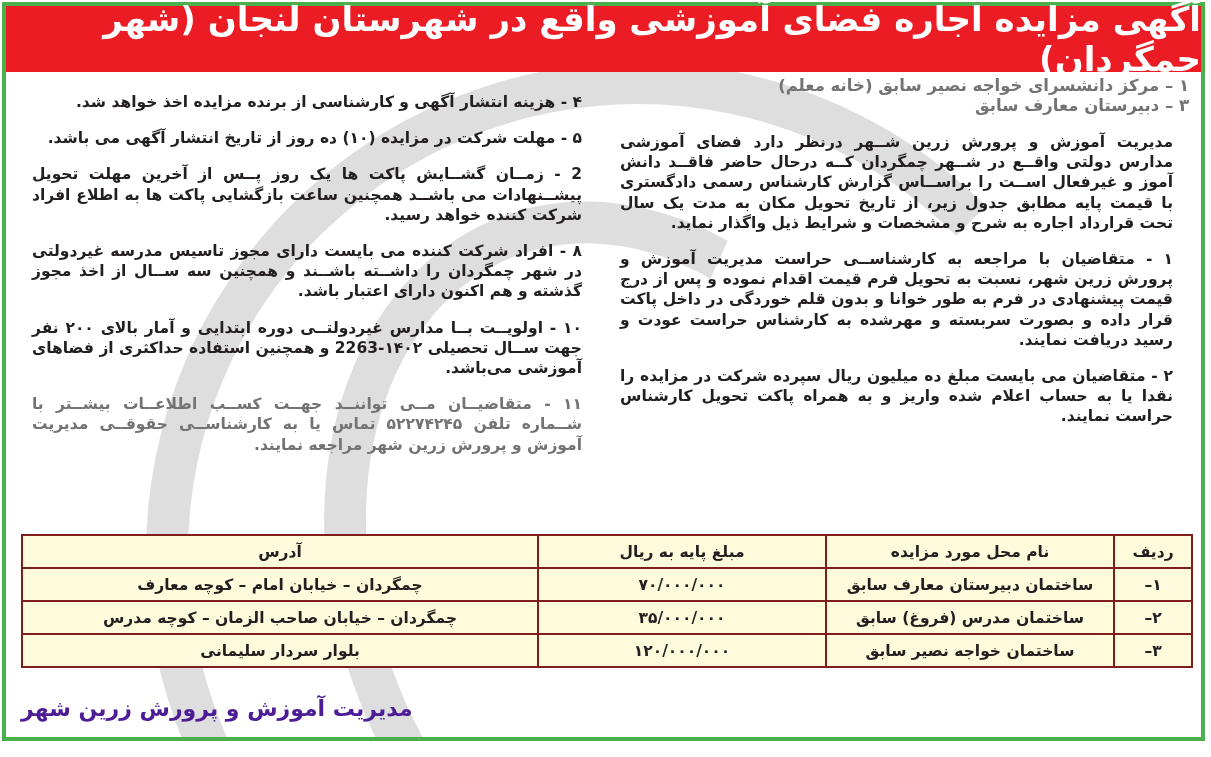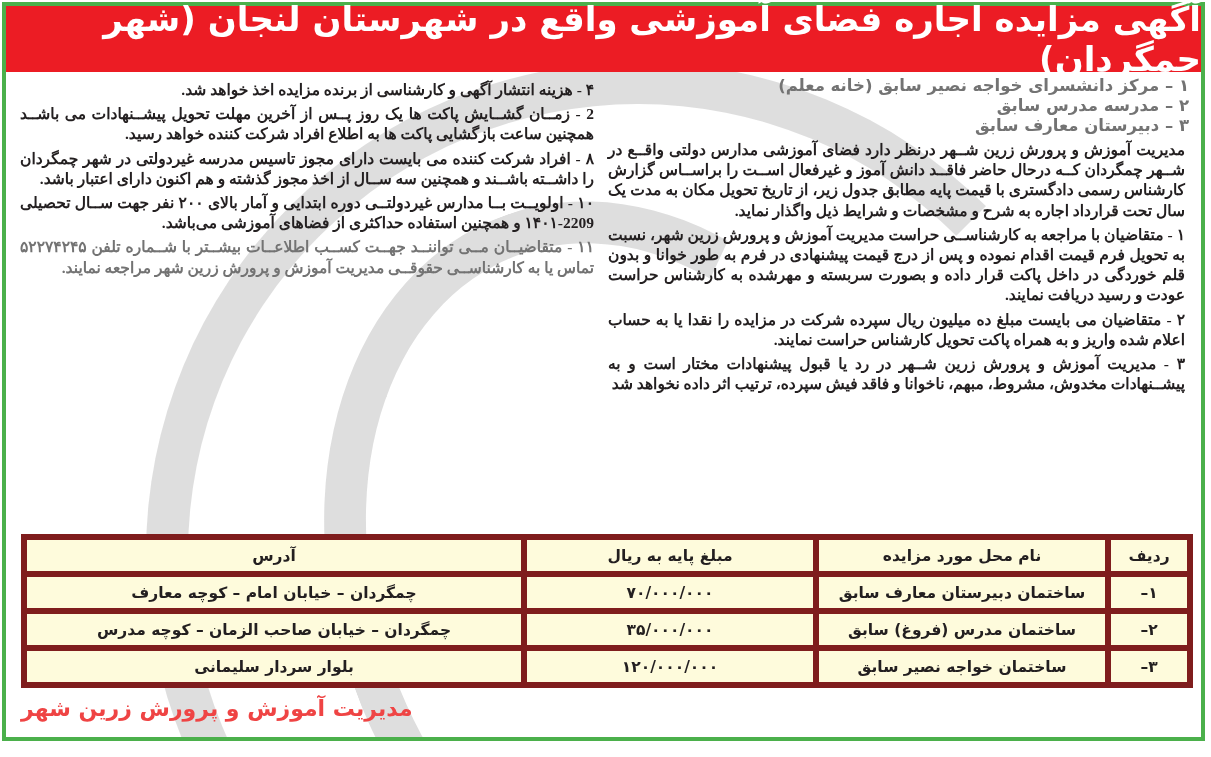"۴ - هزینه انتشار آگهی" .para { font-family: Liberation Serif, serif -> none; margin: 4px -> 16px }
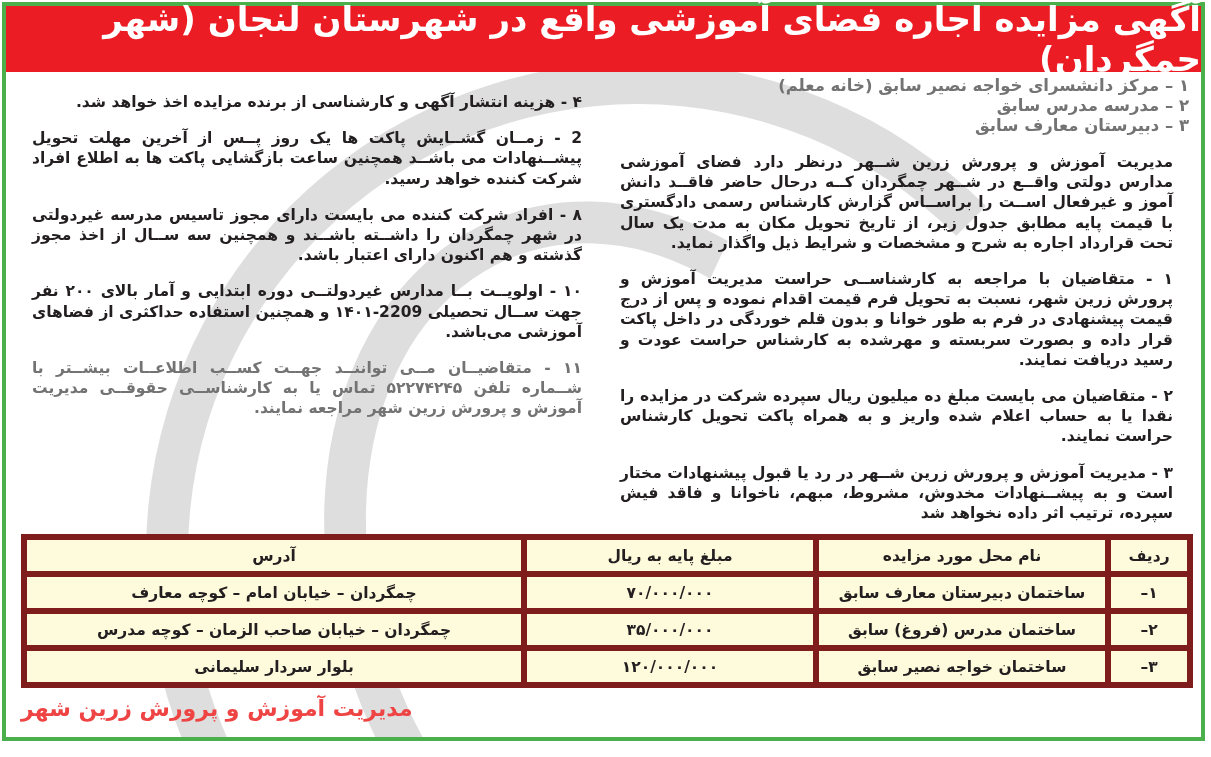"۲ – مدرسه مدرس سابق" div.heading-line { html: <div>۲ – مدرسه مدرس سابق</div> -> none }
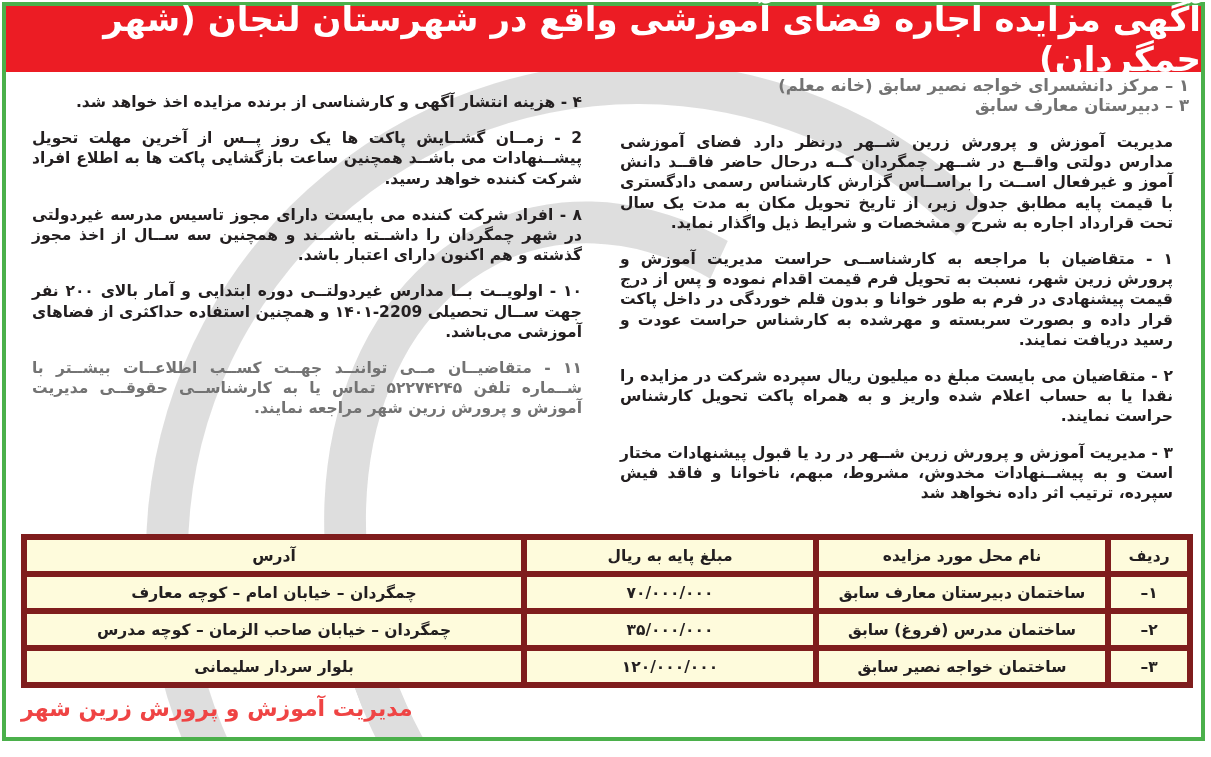"۵ - مهلت شرکت در" p.para { html: none -> <p>۵ - مهلت شرکت در مزایده (۱۰) ده روز از تاریخ انتشار آگهی می باشد.</p> }
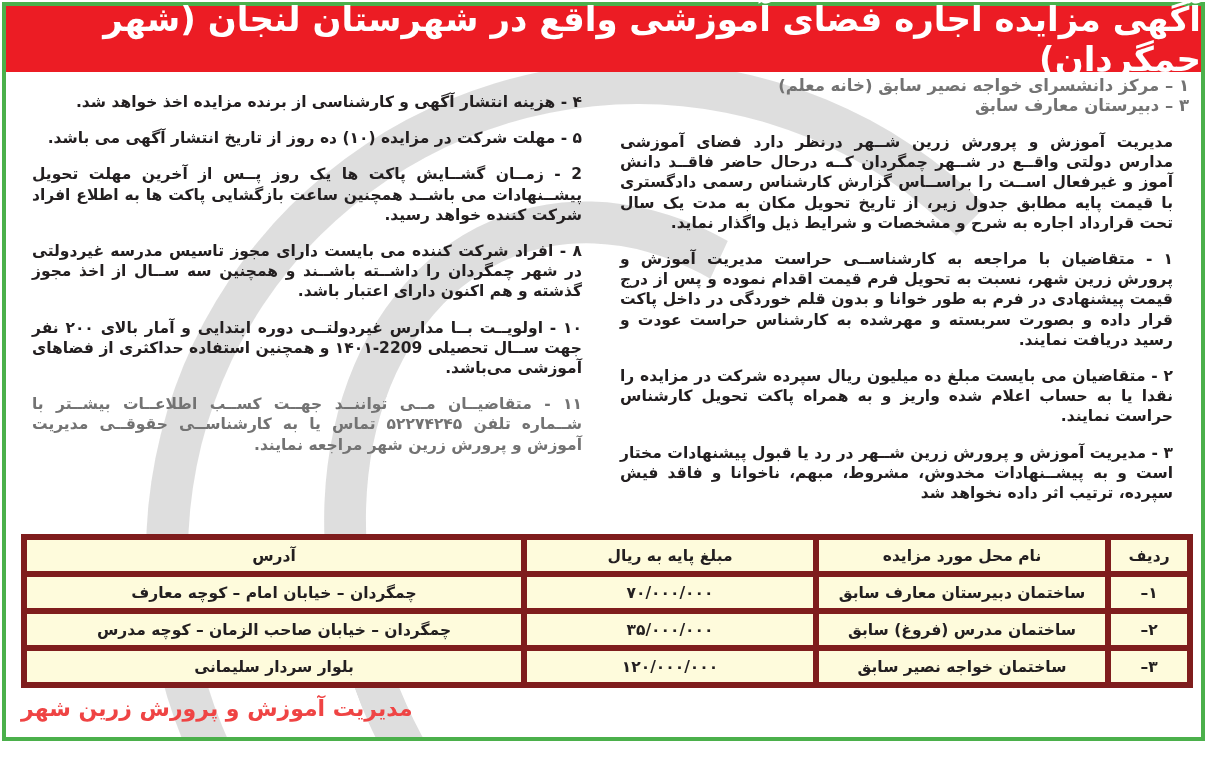"۱۰ - اولویــت بــا مدارس" p.para { text: 2209-۱۴۰۱ -> ۱۴۰۲-2263 }
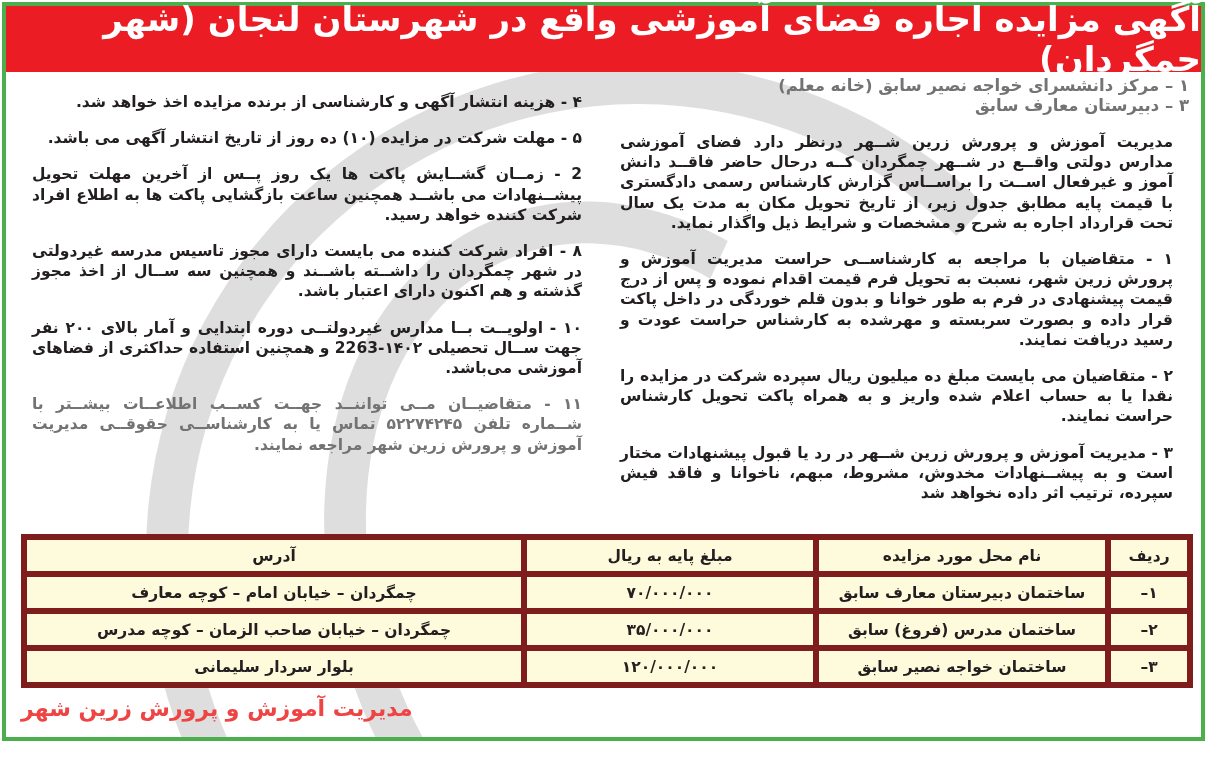"۳ - مدیریت آموزش و" p.para { html: <p>۳ - مدیریت آموزش و پرورش زرین شــهر در رد یا قبول پیشنهادات مختار است و به پیشــنهادات مخدوش، مشروط، مبهم، ناخوانا و فاقد فیش سپرده، ترتیب اثر داده نخواهد شد</p> -> none }
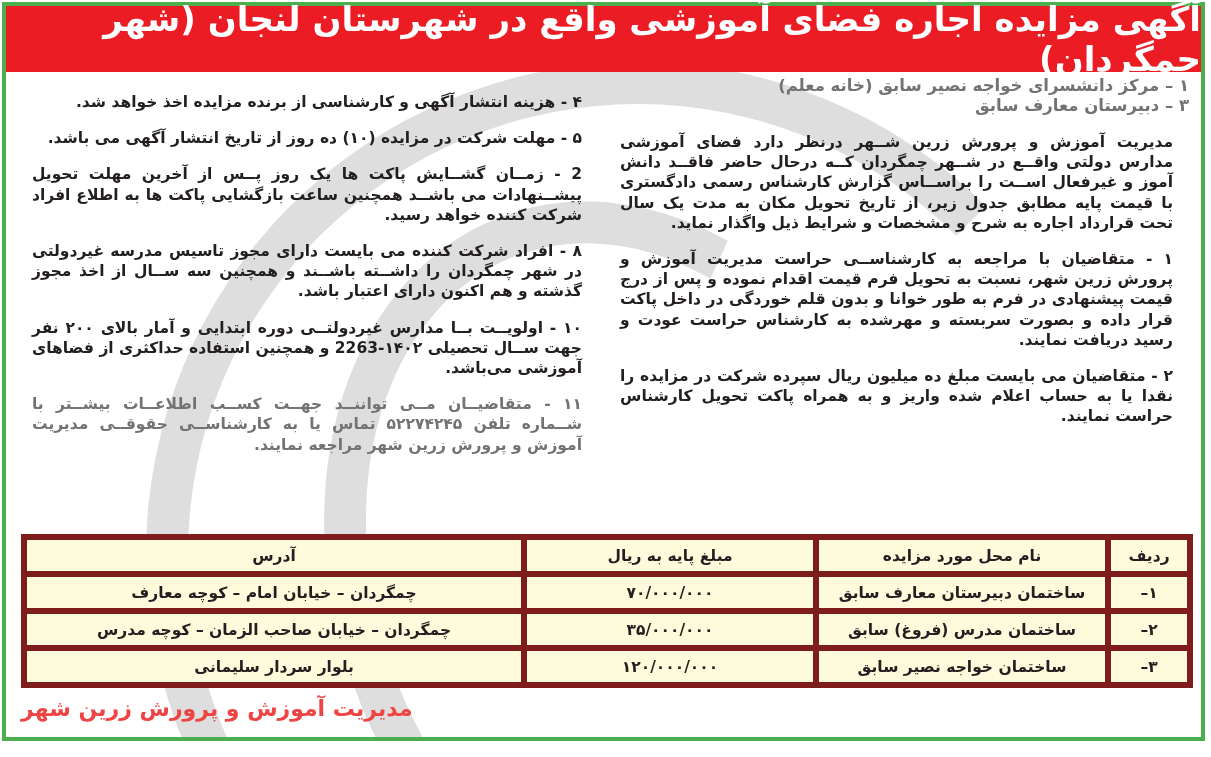"آدرس" table.auction td, table.auction th { border: 6px solid #7f1d1d -> 2px solid #7f1d1d }
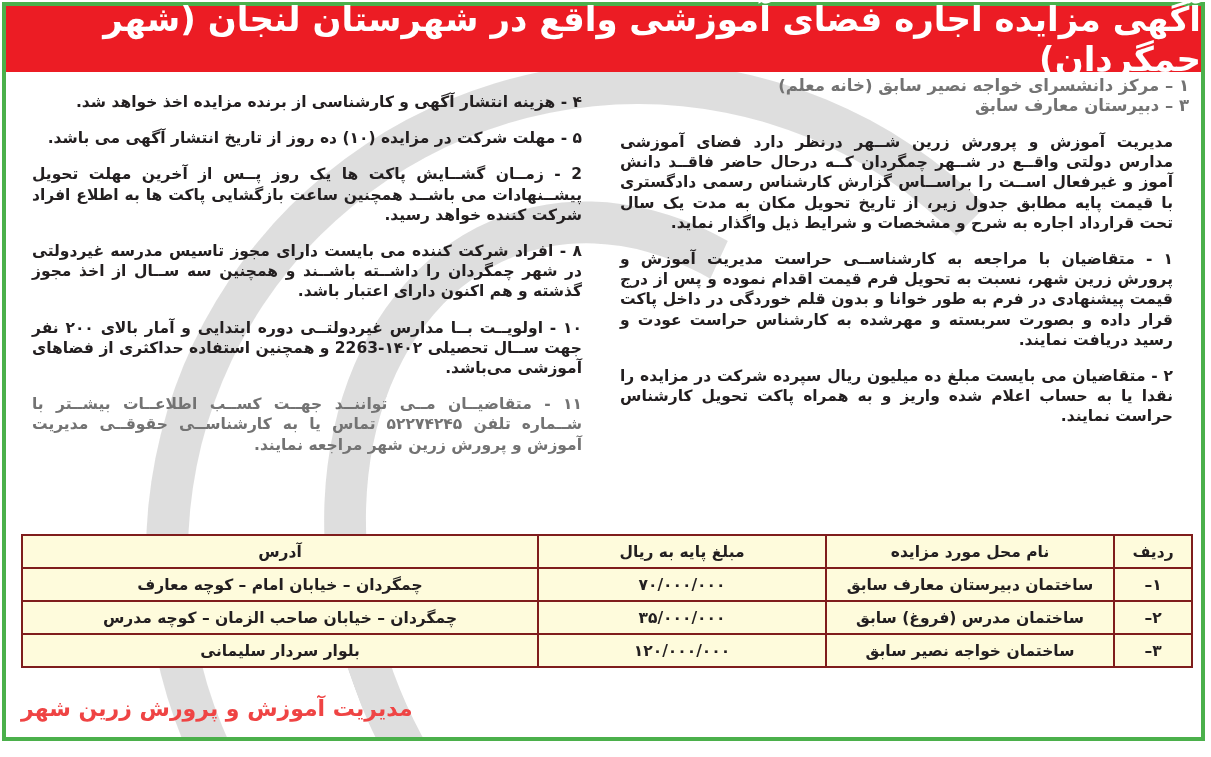"مدیریت آموزش و پرورش زرین شهر" .footer-sign { color: #ef4444 -> #4c1d95 }
